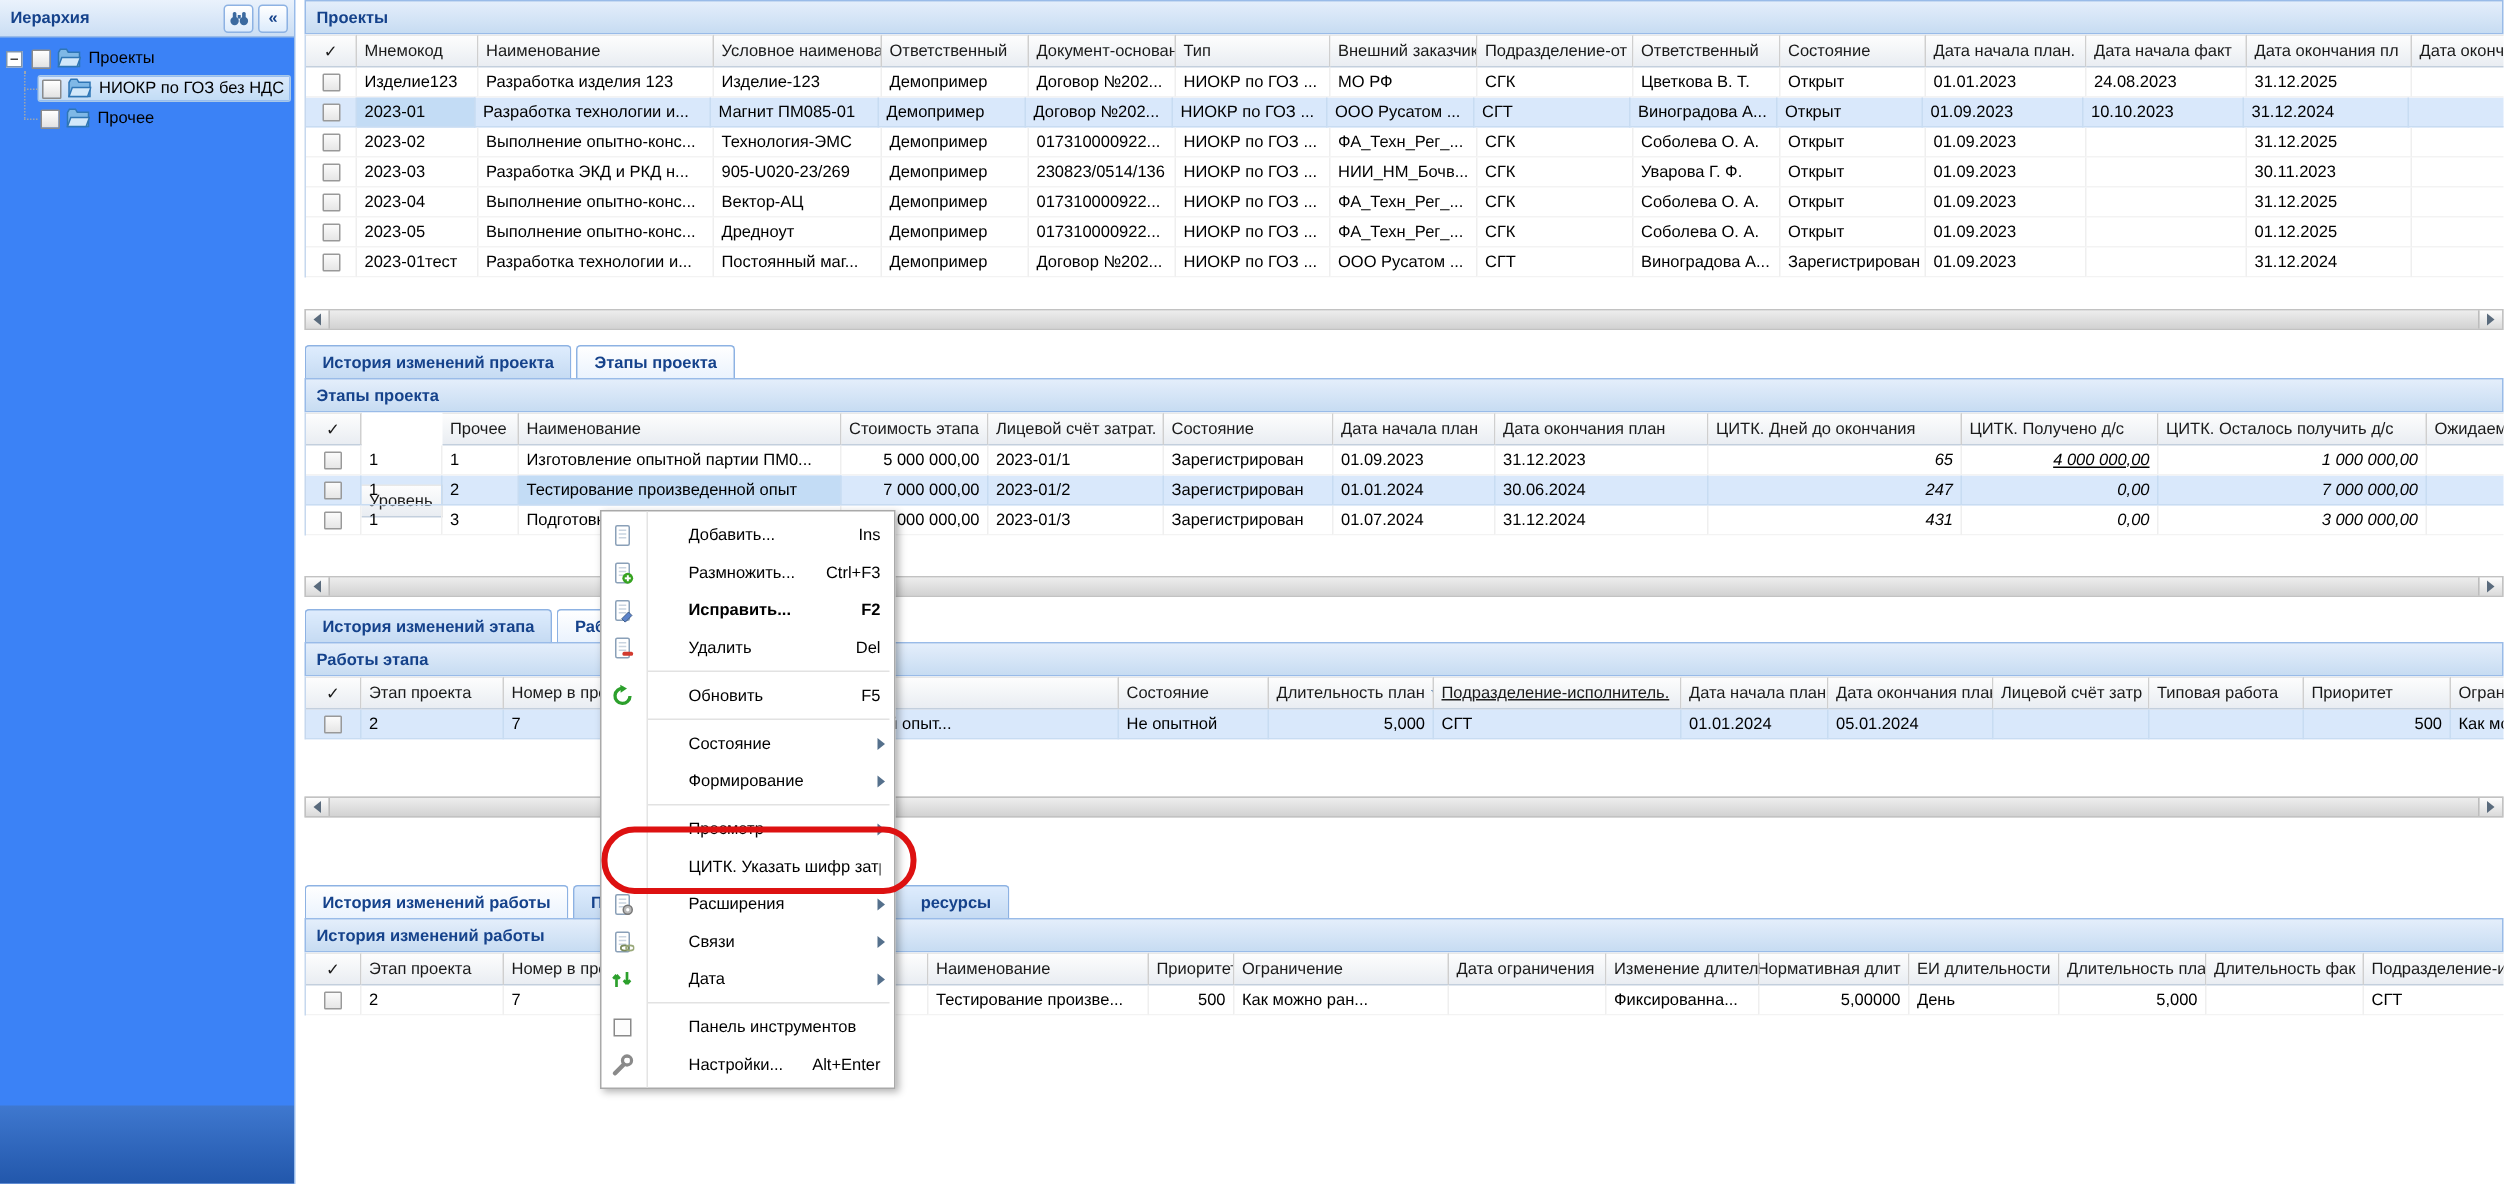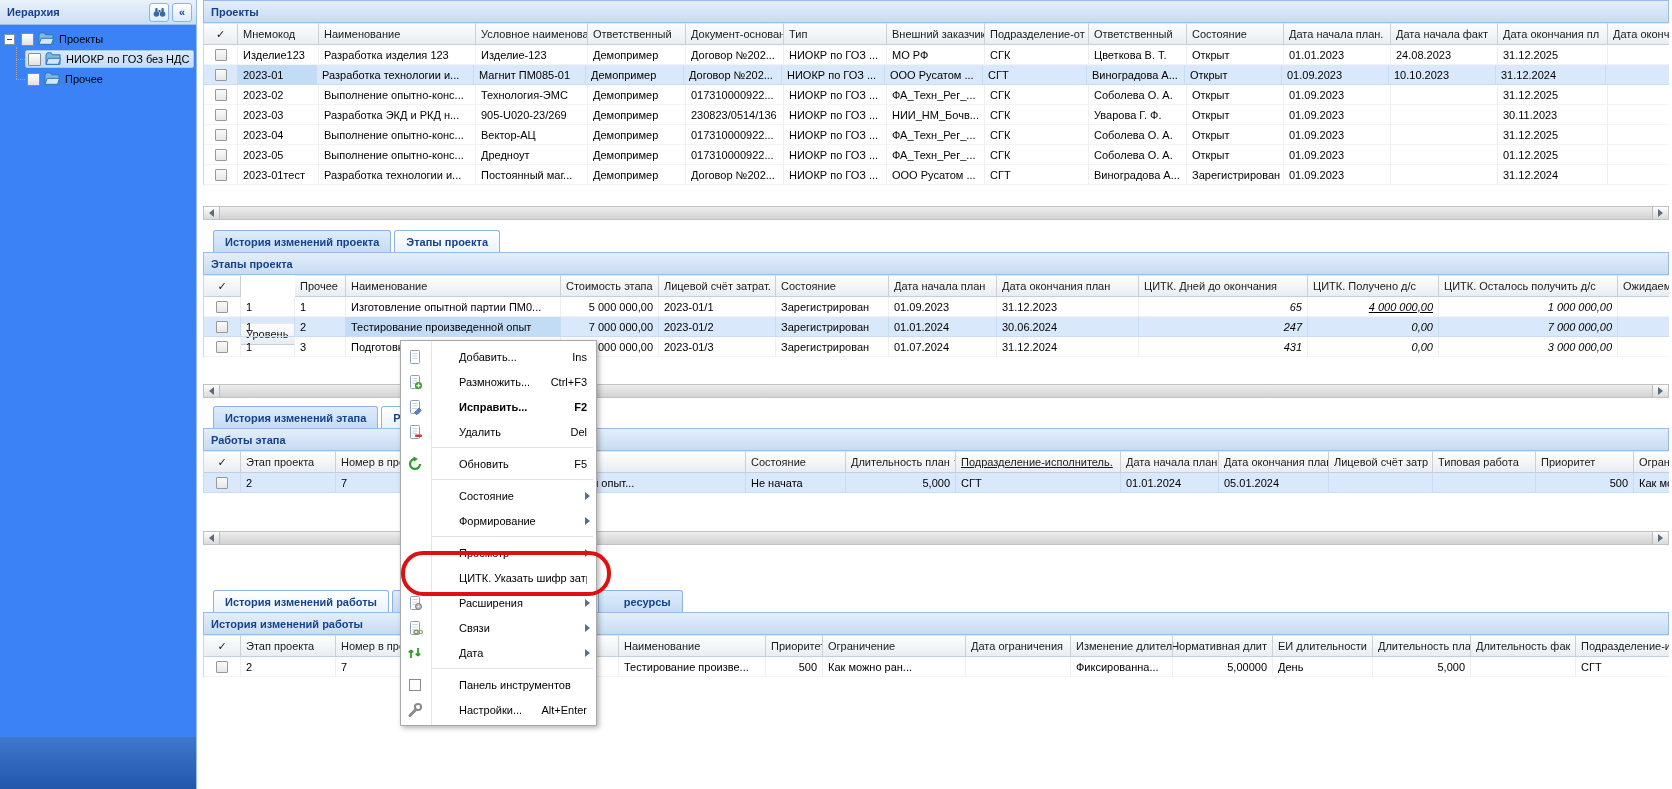"История изменений проекта" .tabstrip { left: 16px -> 6px }
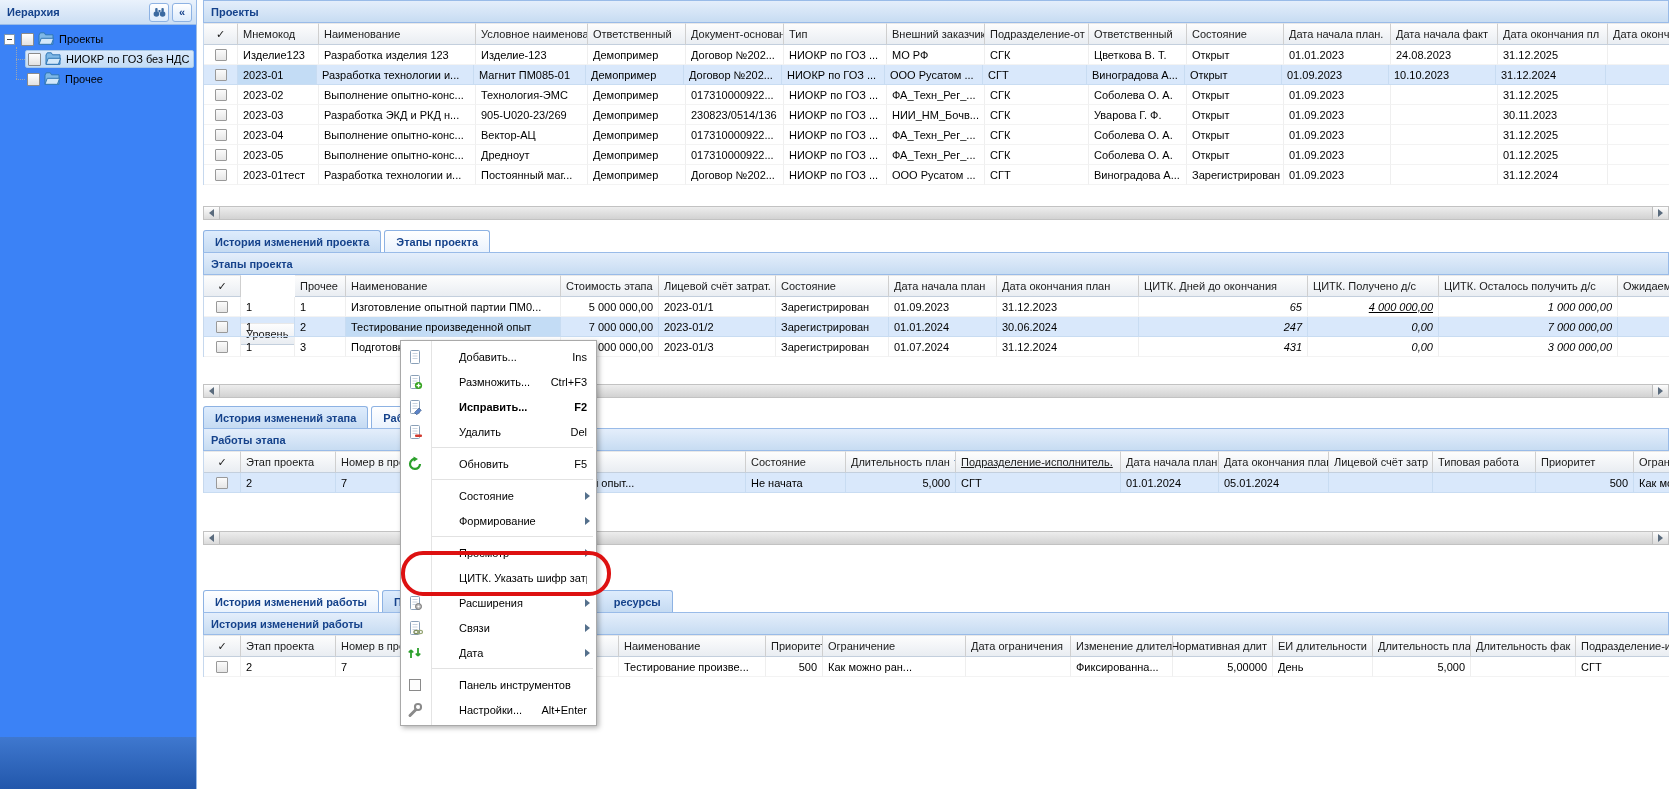"Не начата" div.cell { text: начата -> опытной }
